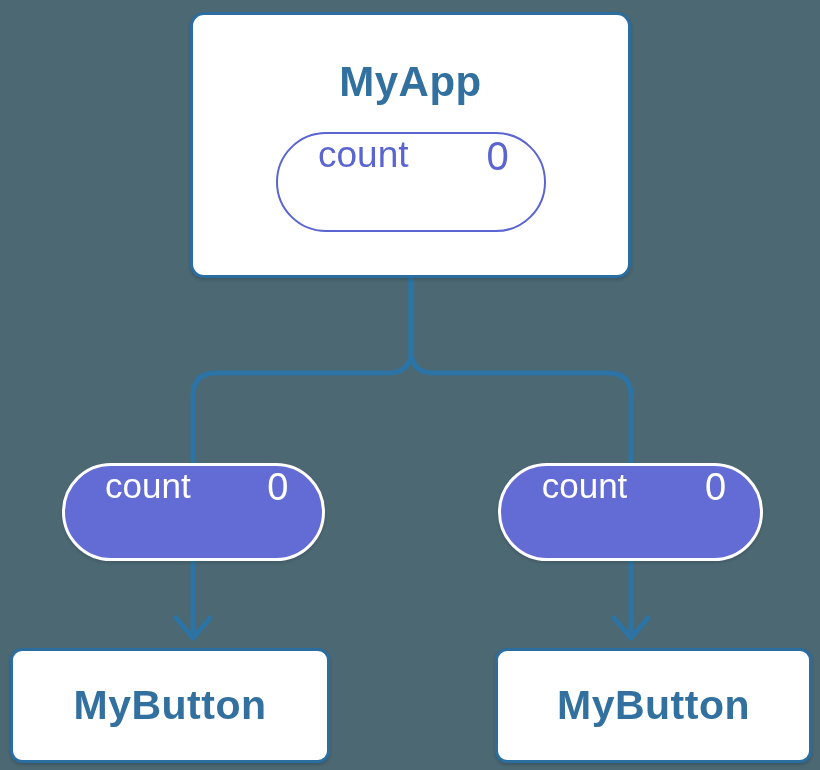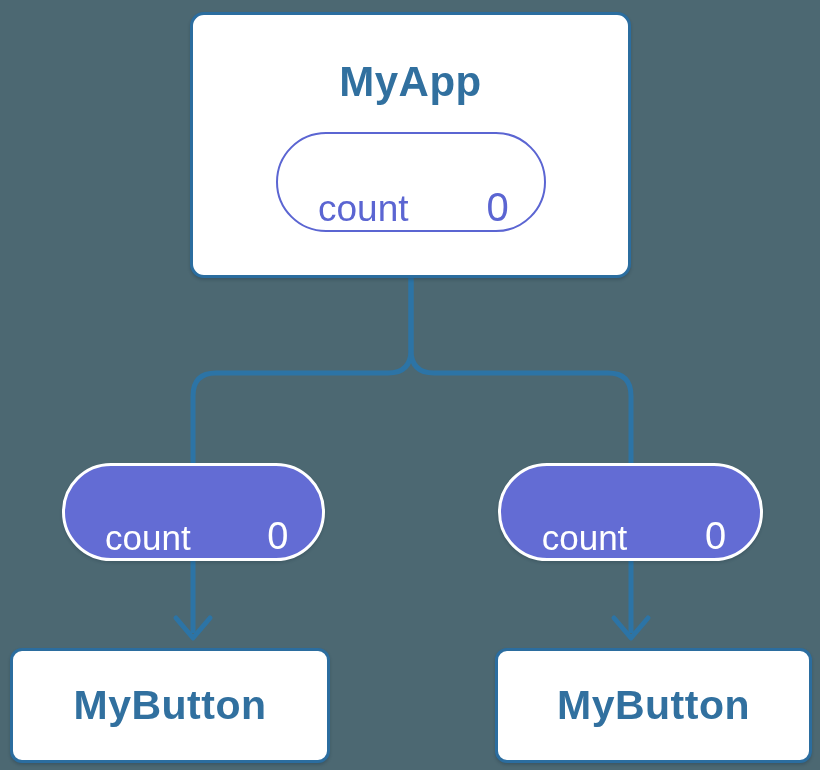"count" .pill { align-items: flex-end -> flex-start }
